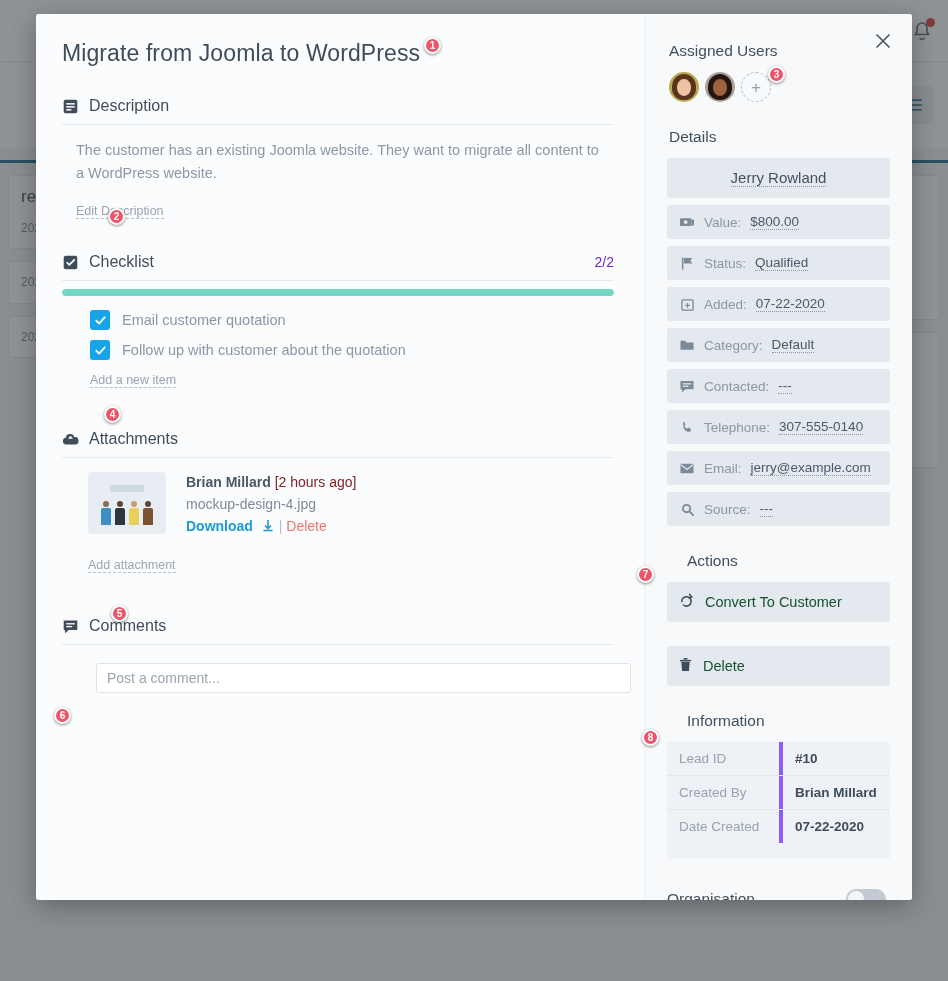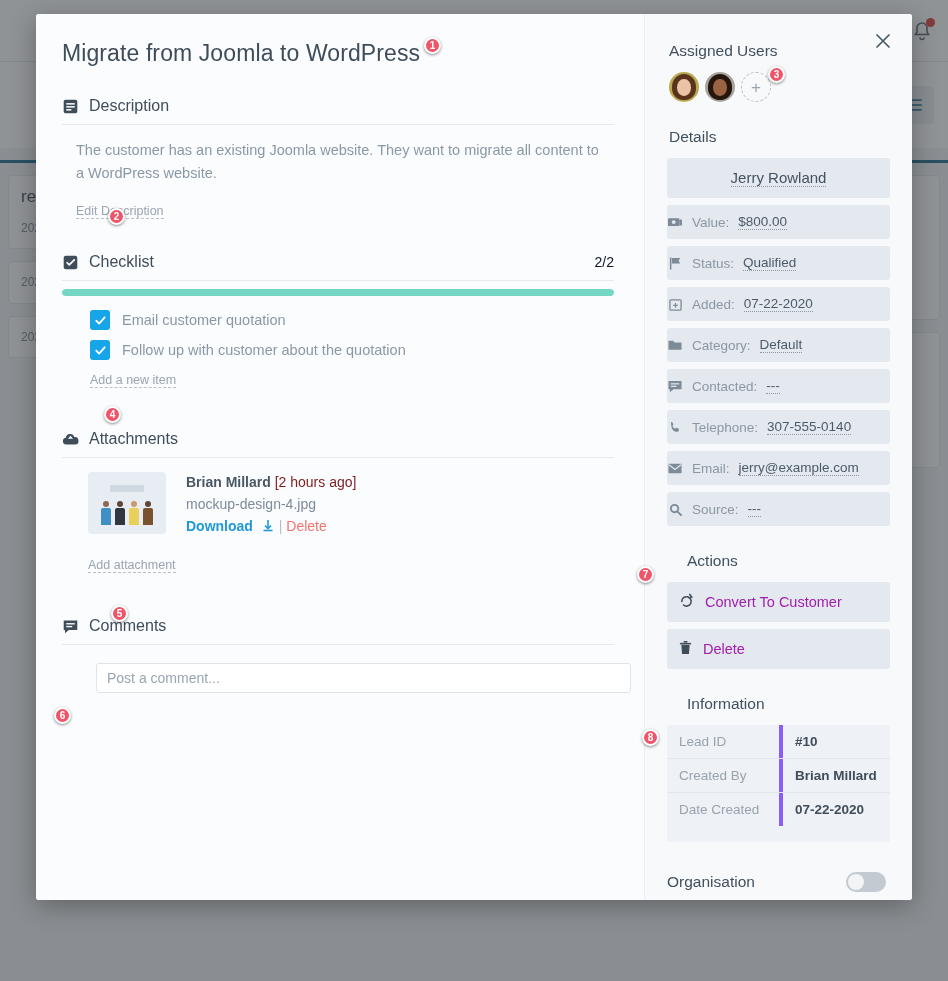"Value:" .detail-row { padding: 9px 0 -> 9px 12px }
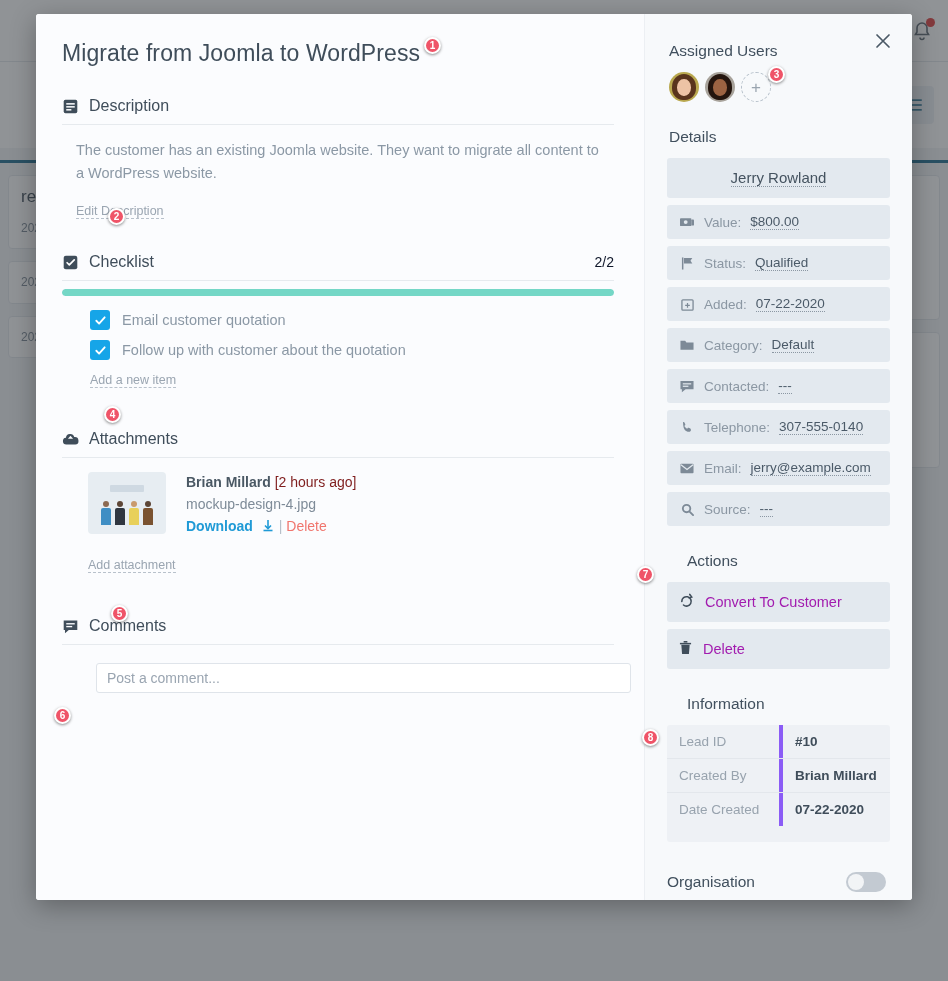"2/2" .section-head .count { color: #0f172a -> #6d28d9 }
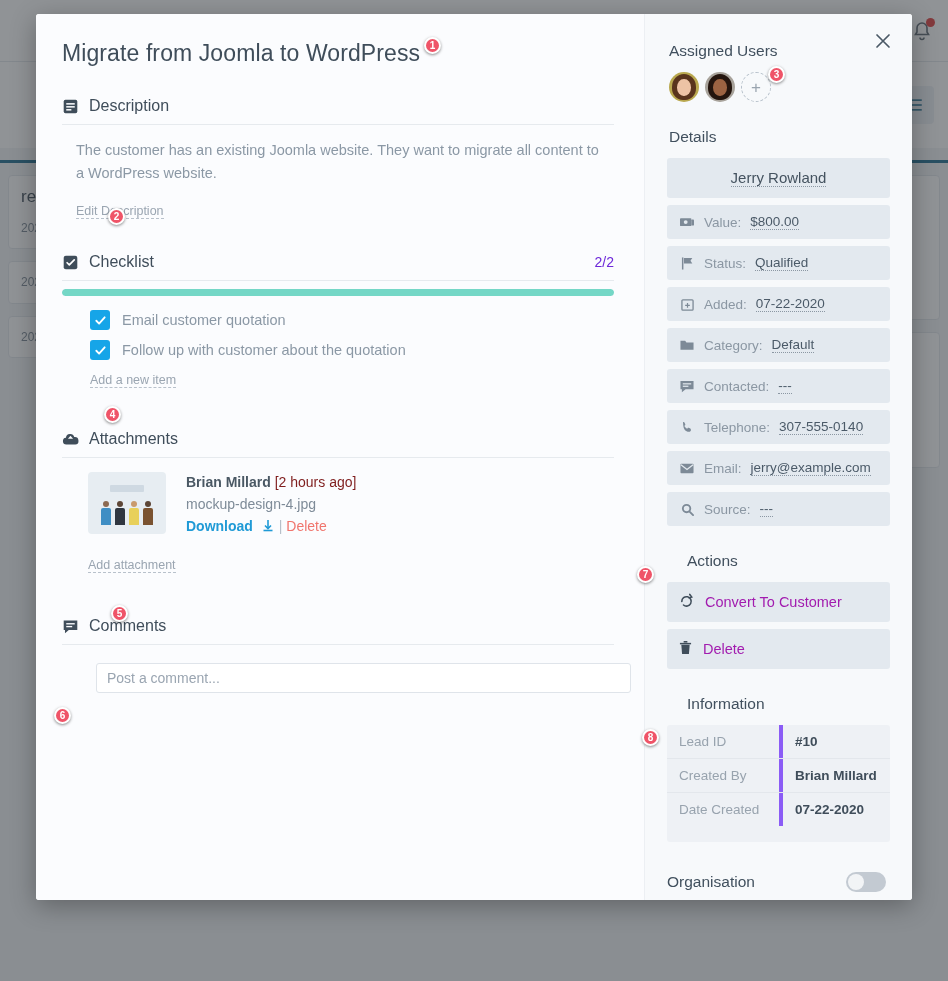"Convert To Customer" .action-row { color: #a21caf -> #14532d; margin-bottom: 7px -> 24px }
